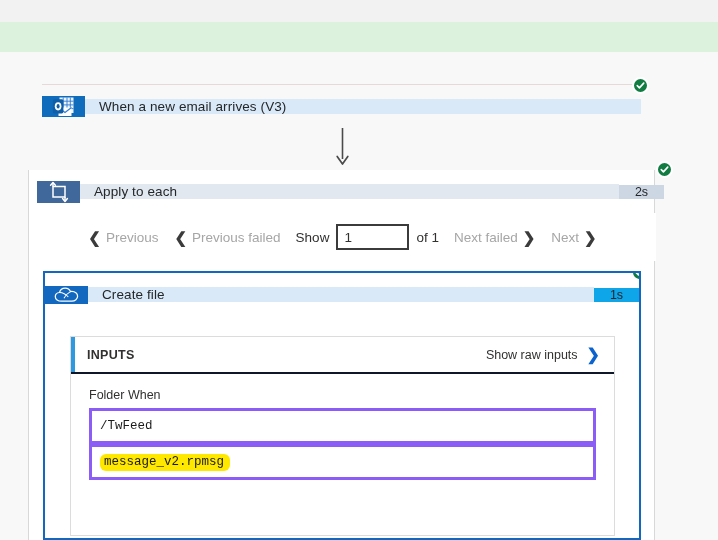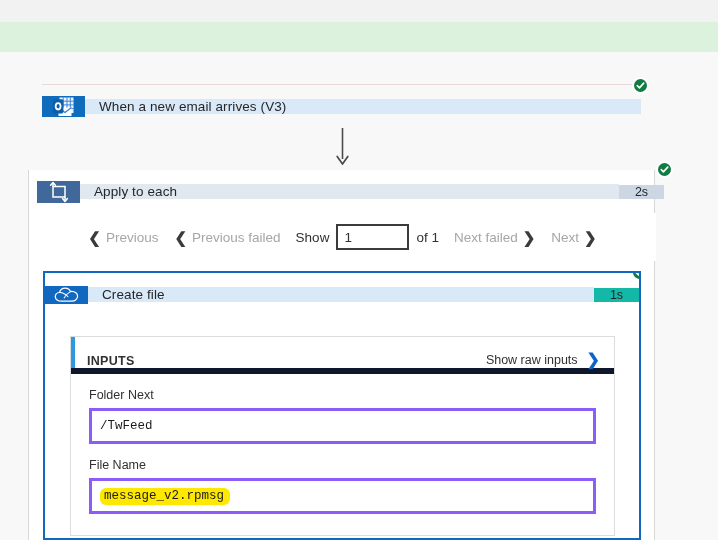"1s" #create-header .card-duration { background: #14b8a6 -> #0ea5e9 }
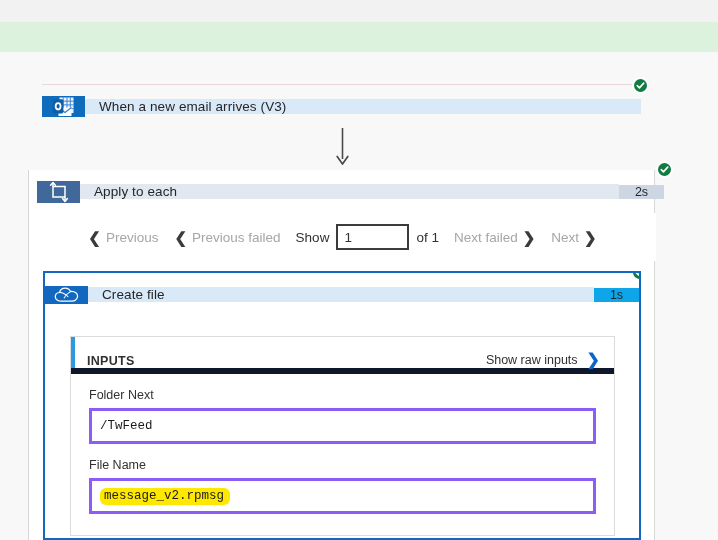"INPUTS" .inputs-head { align-items: flex-end -> center; border-bottom: 6px solid #0f172a -> 2px solid #0f172a }
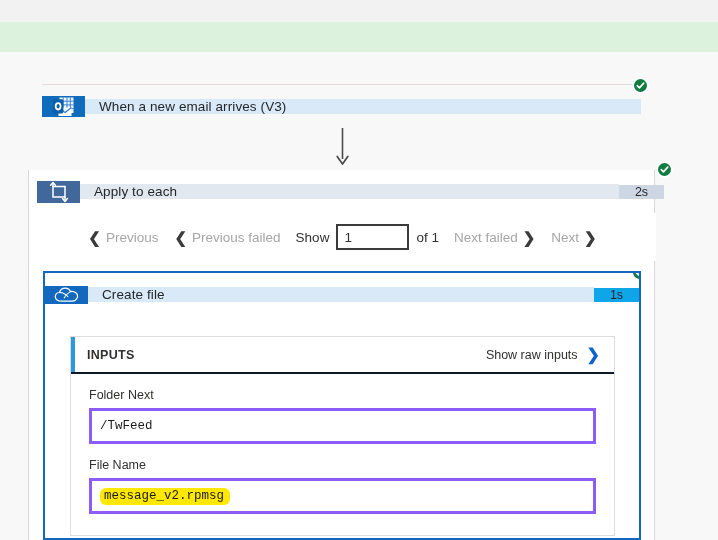"Folder Next" div.field-label { text: Next -> When }
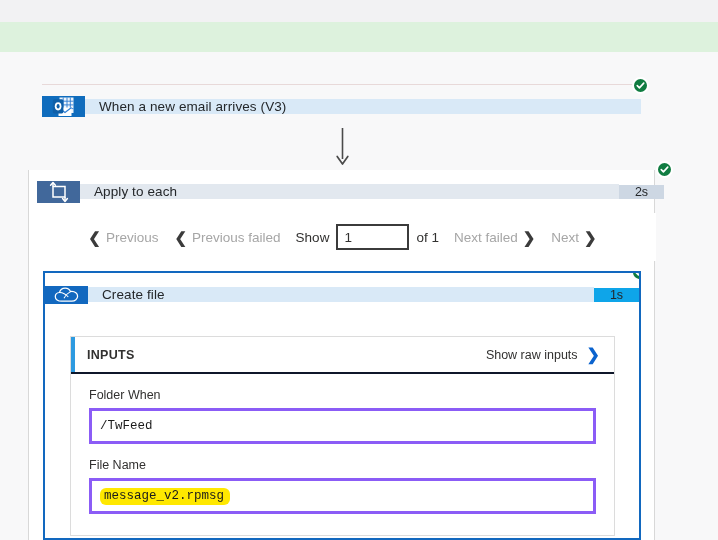"File Name" div.field-label { html: <div>File Name</div> -> none }
